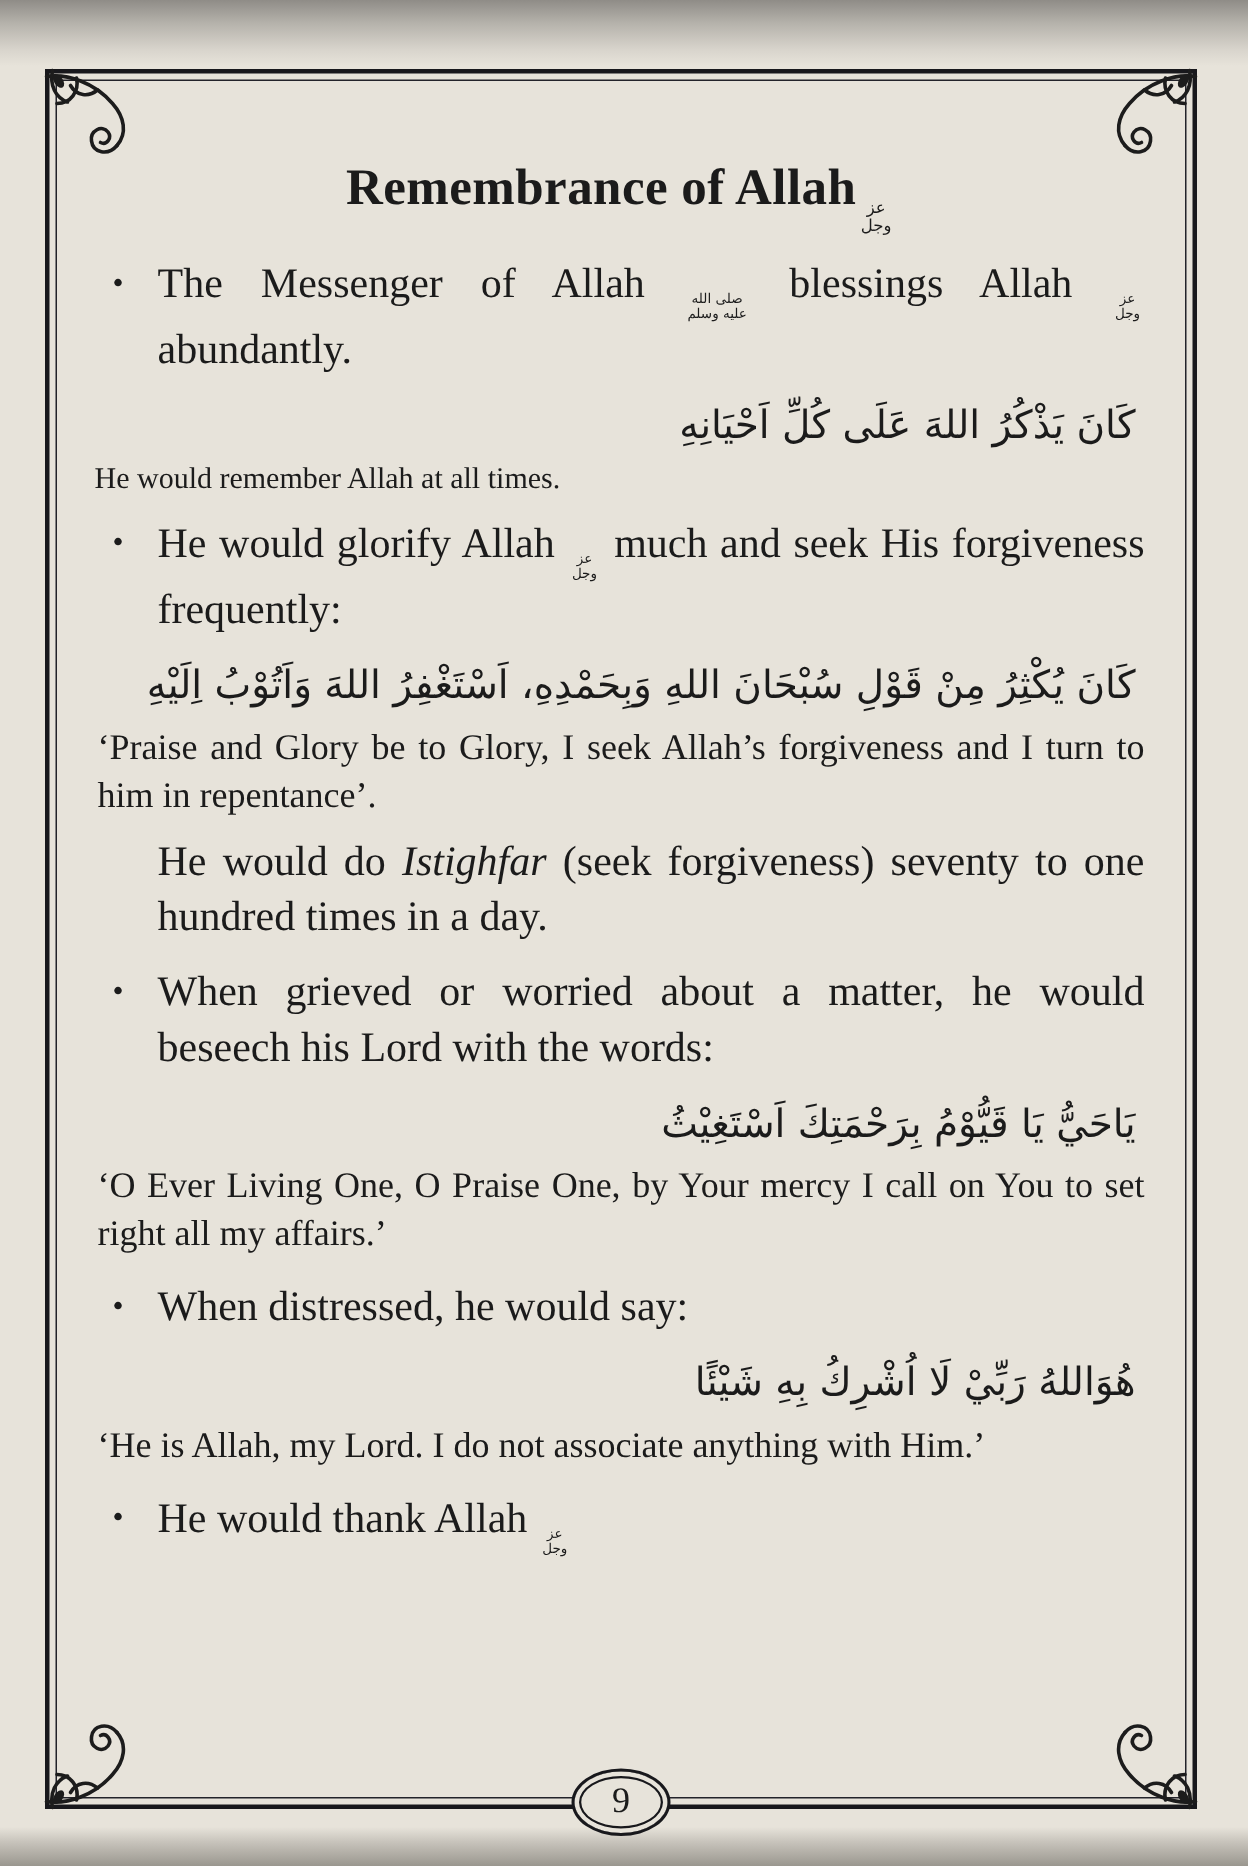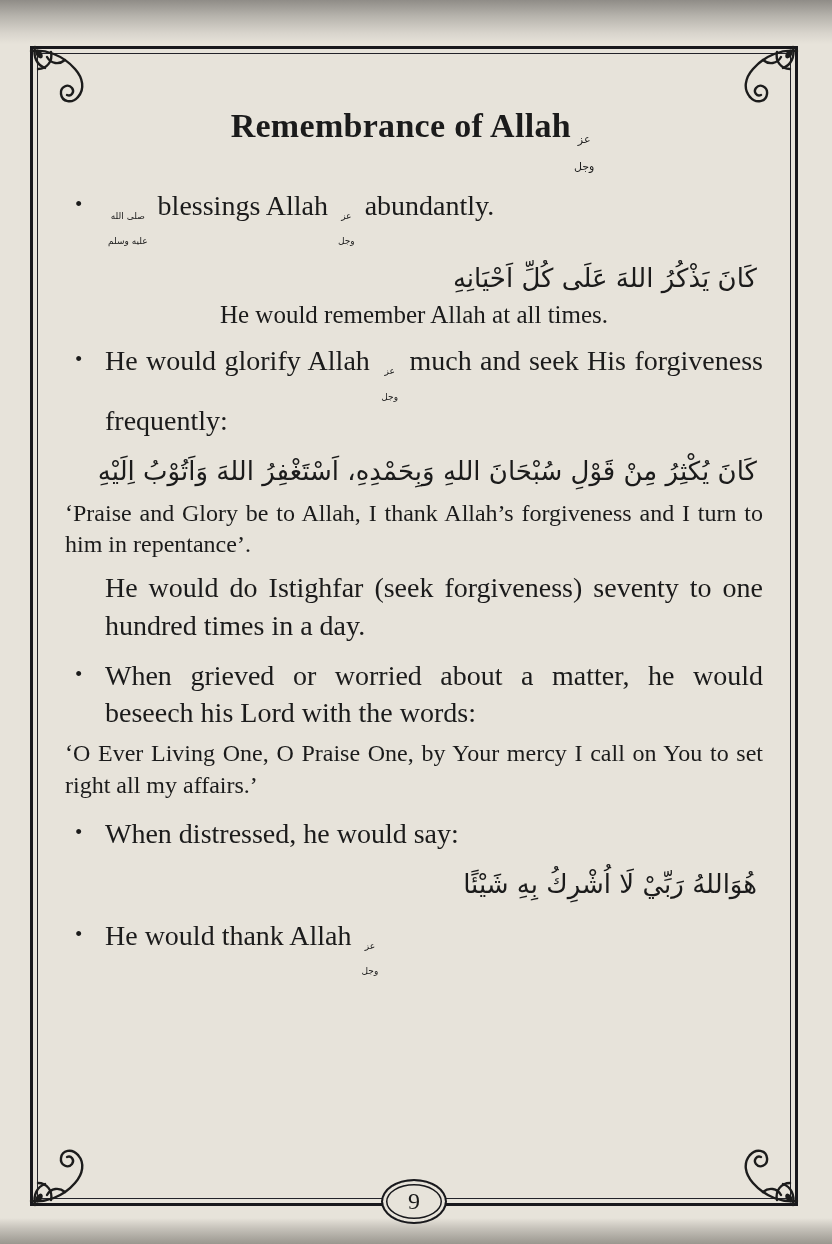"عز" .hon { gap: 15px -> none }
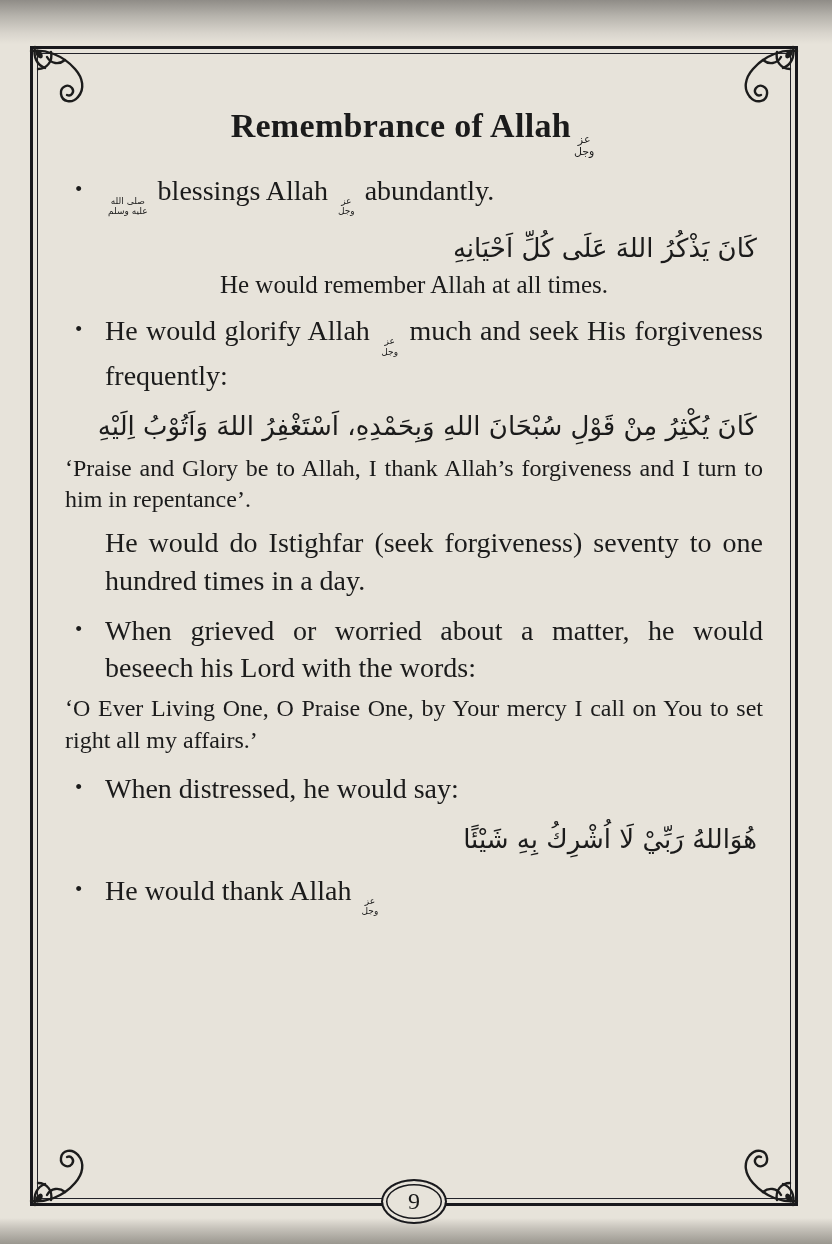"The Messenger of Allah" span { html: none -> <span>The Messenger of Allah</span> }
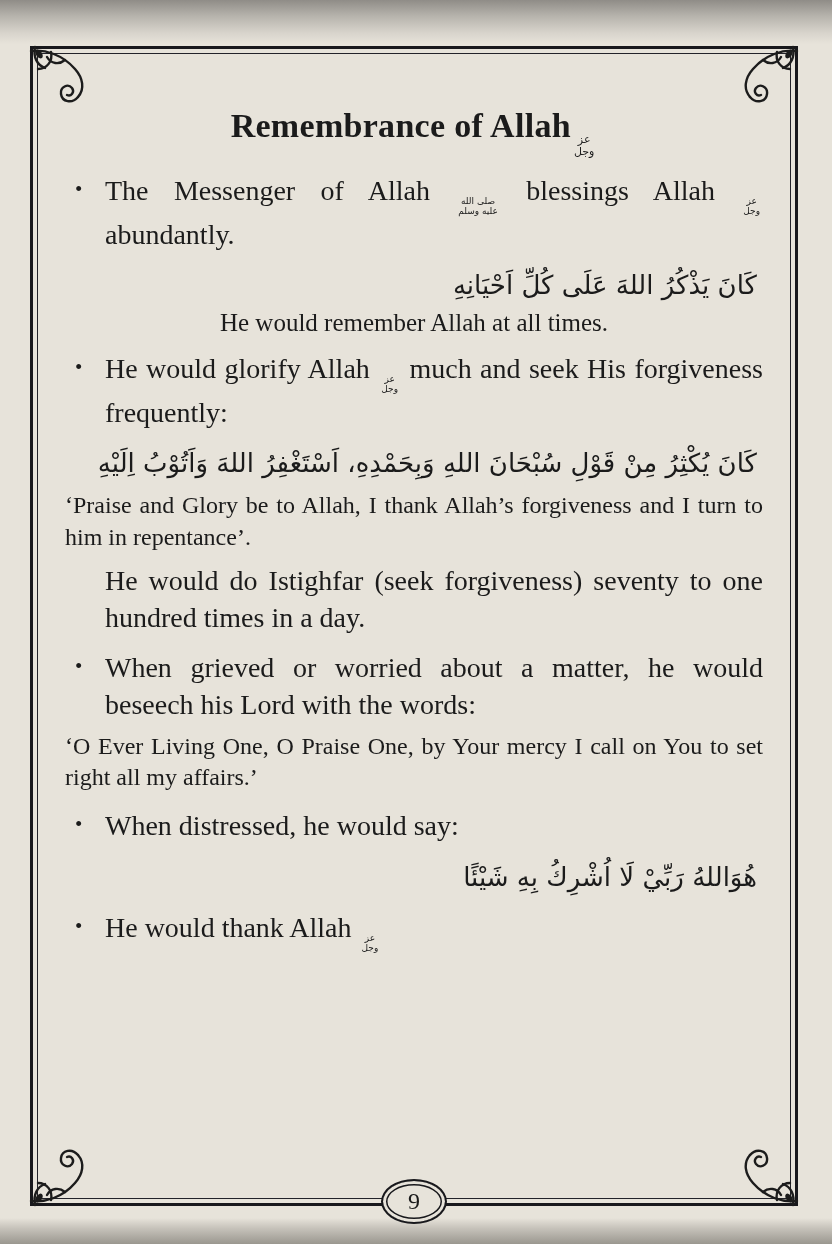"He would remember Allah at" .trans-center { font-size: 25px -> 20px; text-align: center -> none }
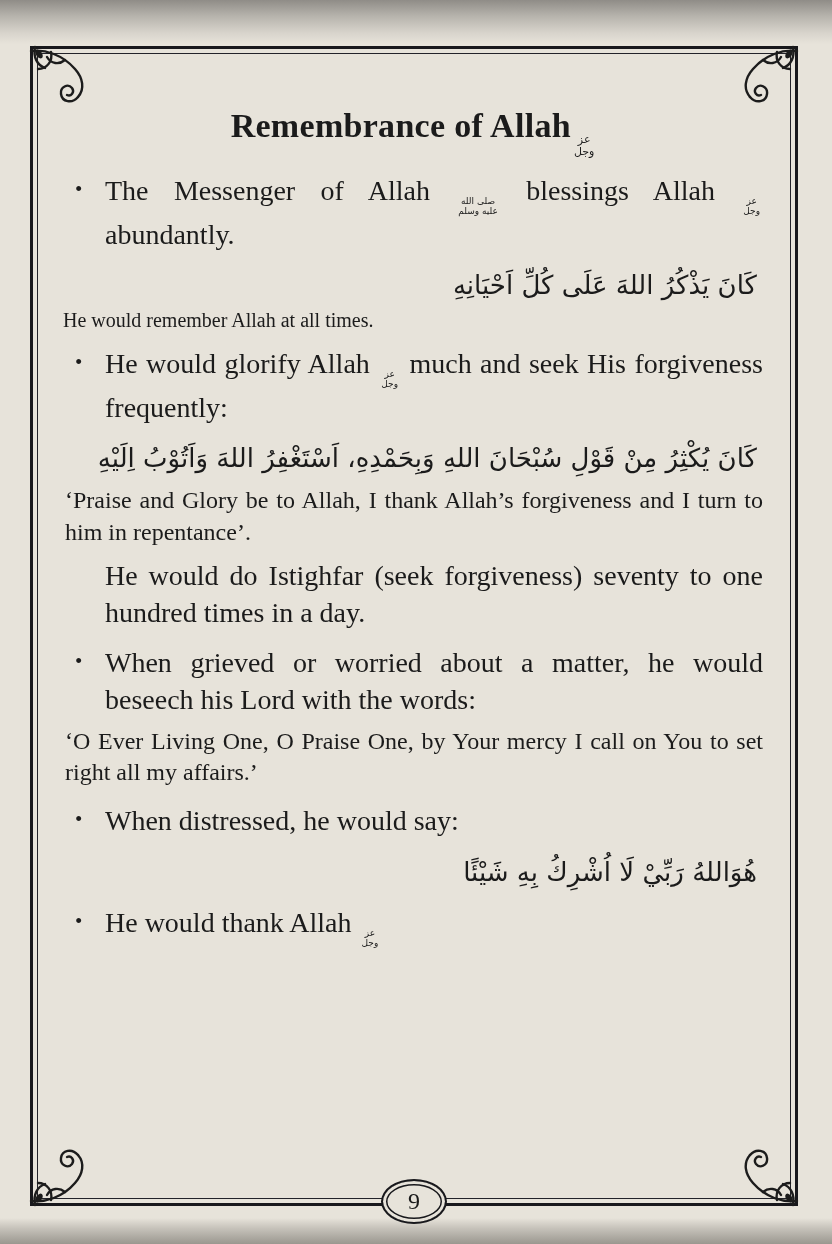"‘Praise and Glory be to" div.trans { text: Allah, I thank -> Glory, I seek }
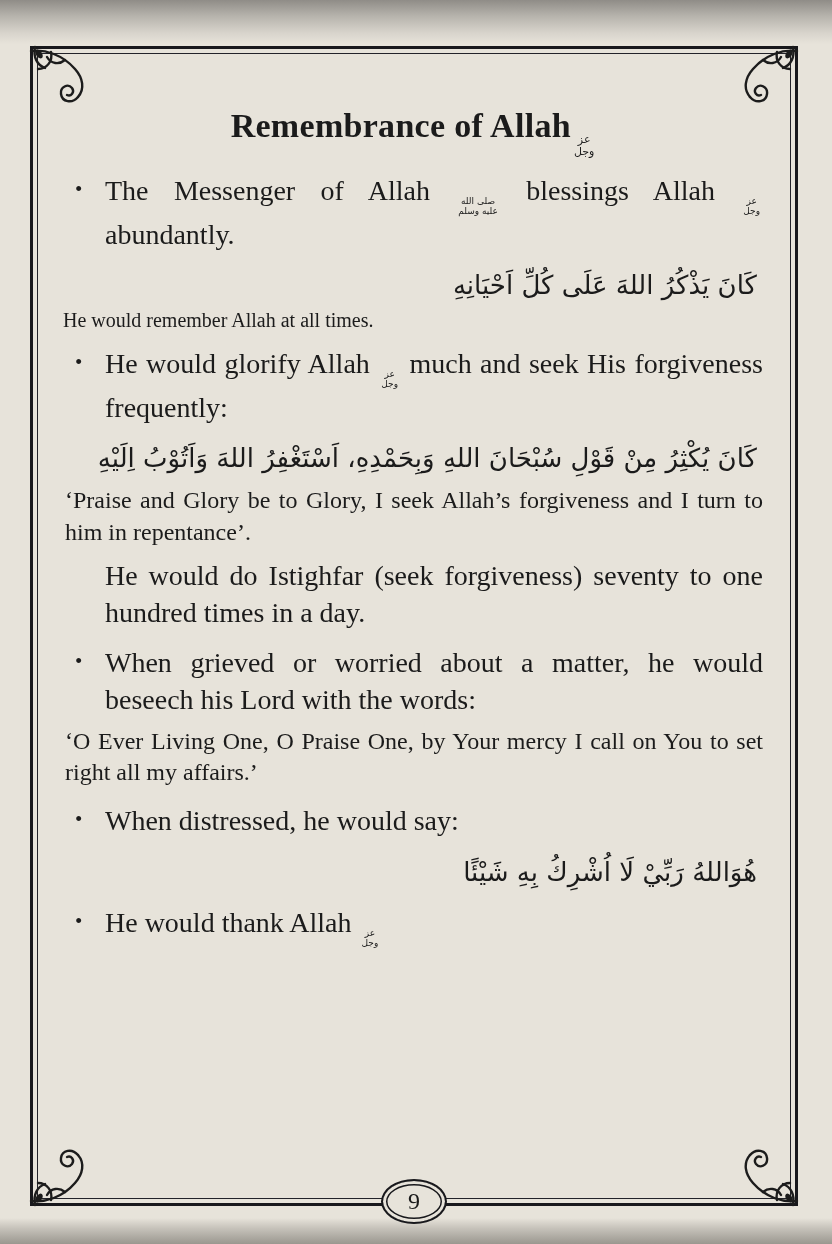"Istighfar" .em { font-style: none -> italic }
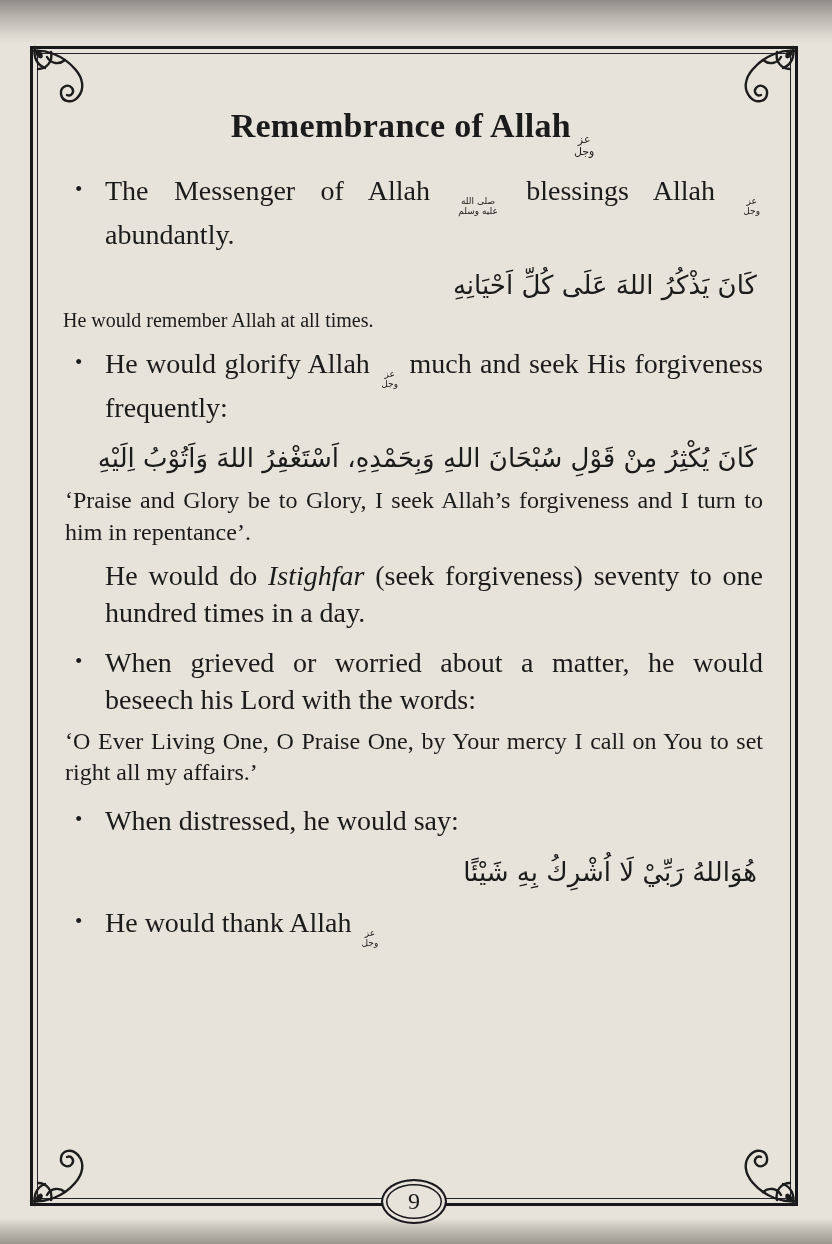"يَاحَيُّ يَا قَيُّوْمُ بِرَحْمَتِكَ" div.arabic { html: none -> <div>يَاحَيُّ يَا قَيُّوْمُ بِرَحْمَتِكَ اَسْتَغِيْثُ</div> }
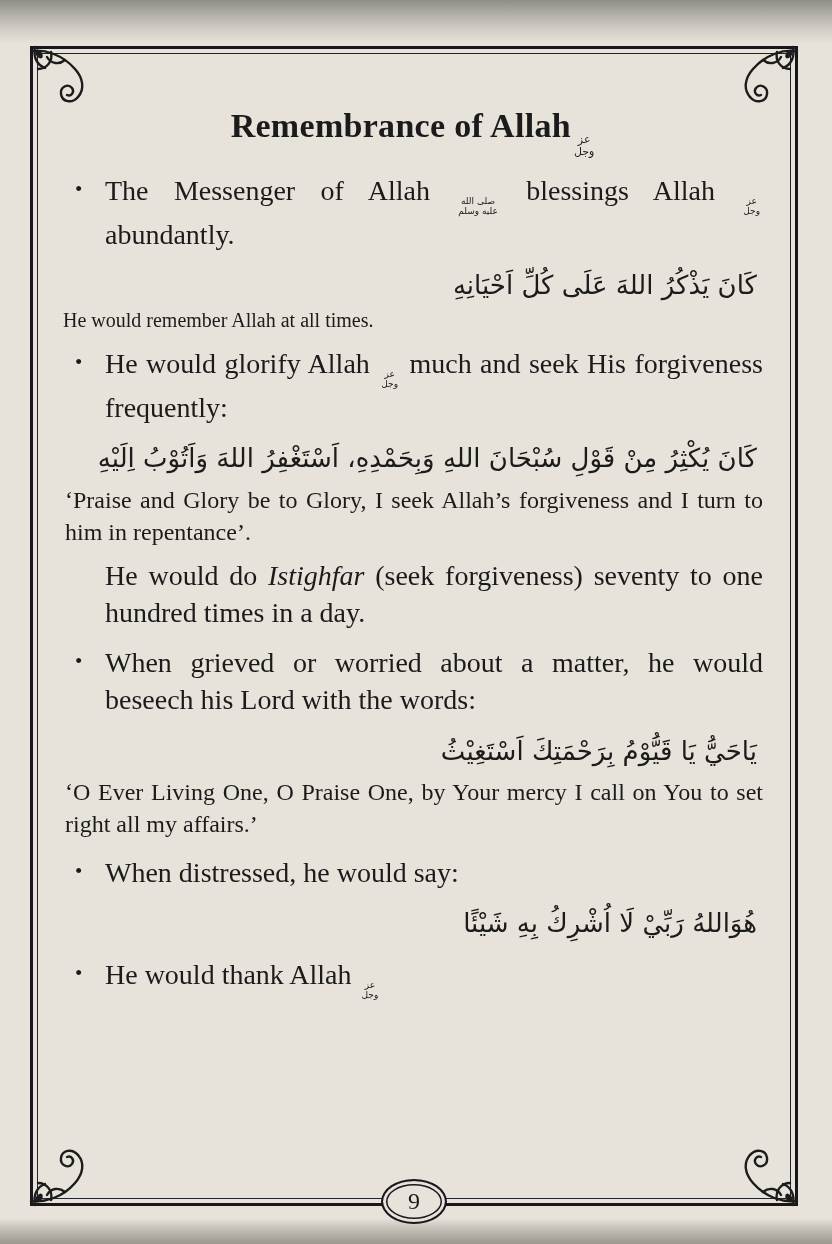"‘He is Allah, my Lord." div.trans { html: none -> <div>‘He is Allah, my Lord. I do not associate anything with Him.’</div> }
